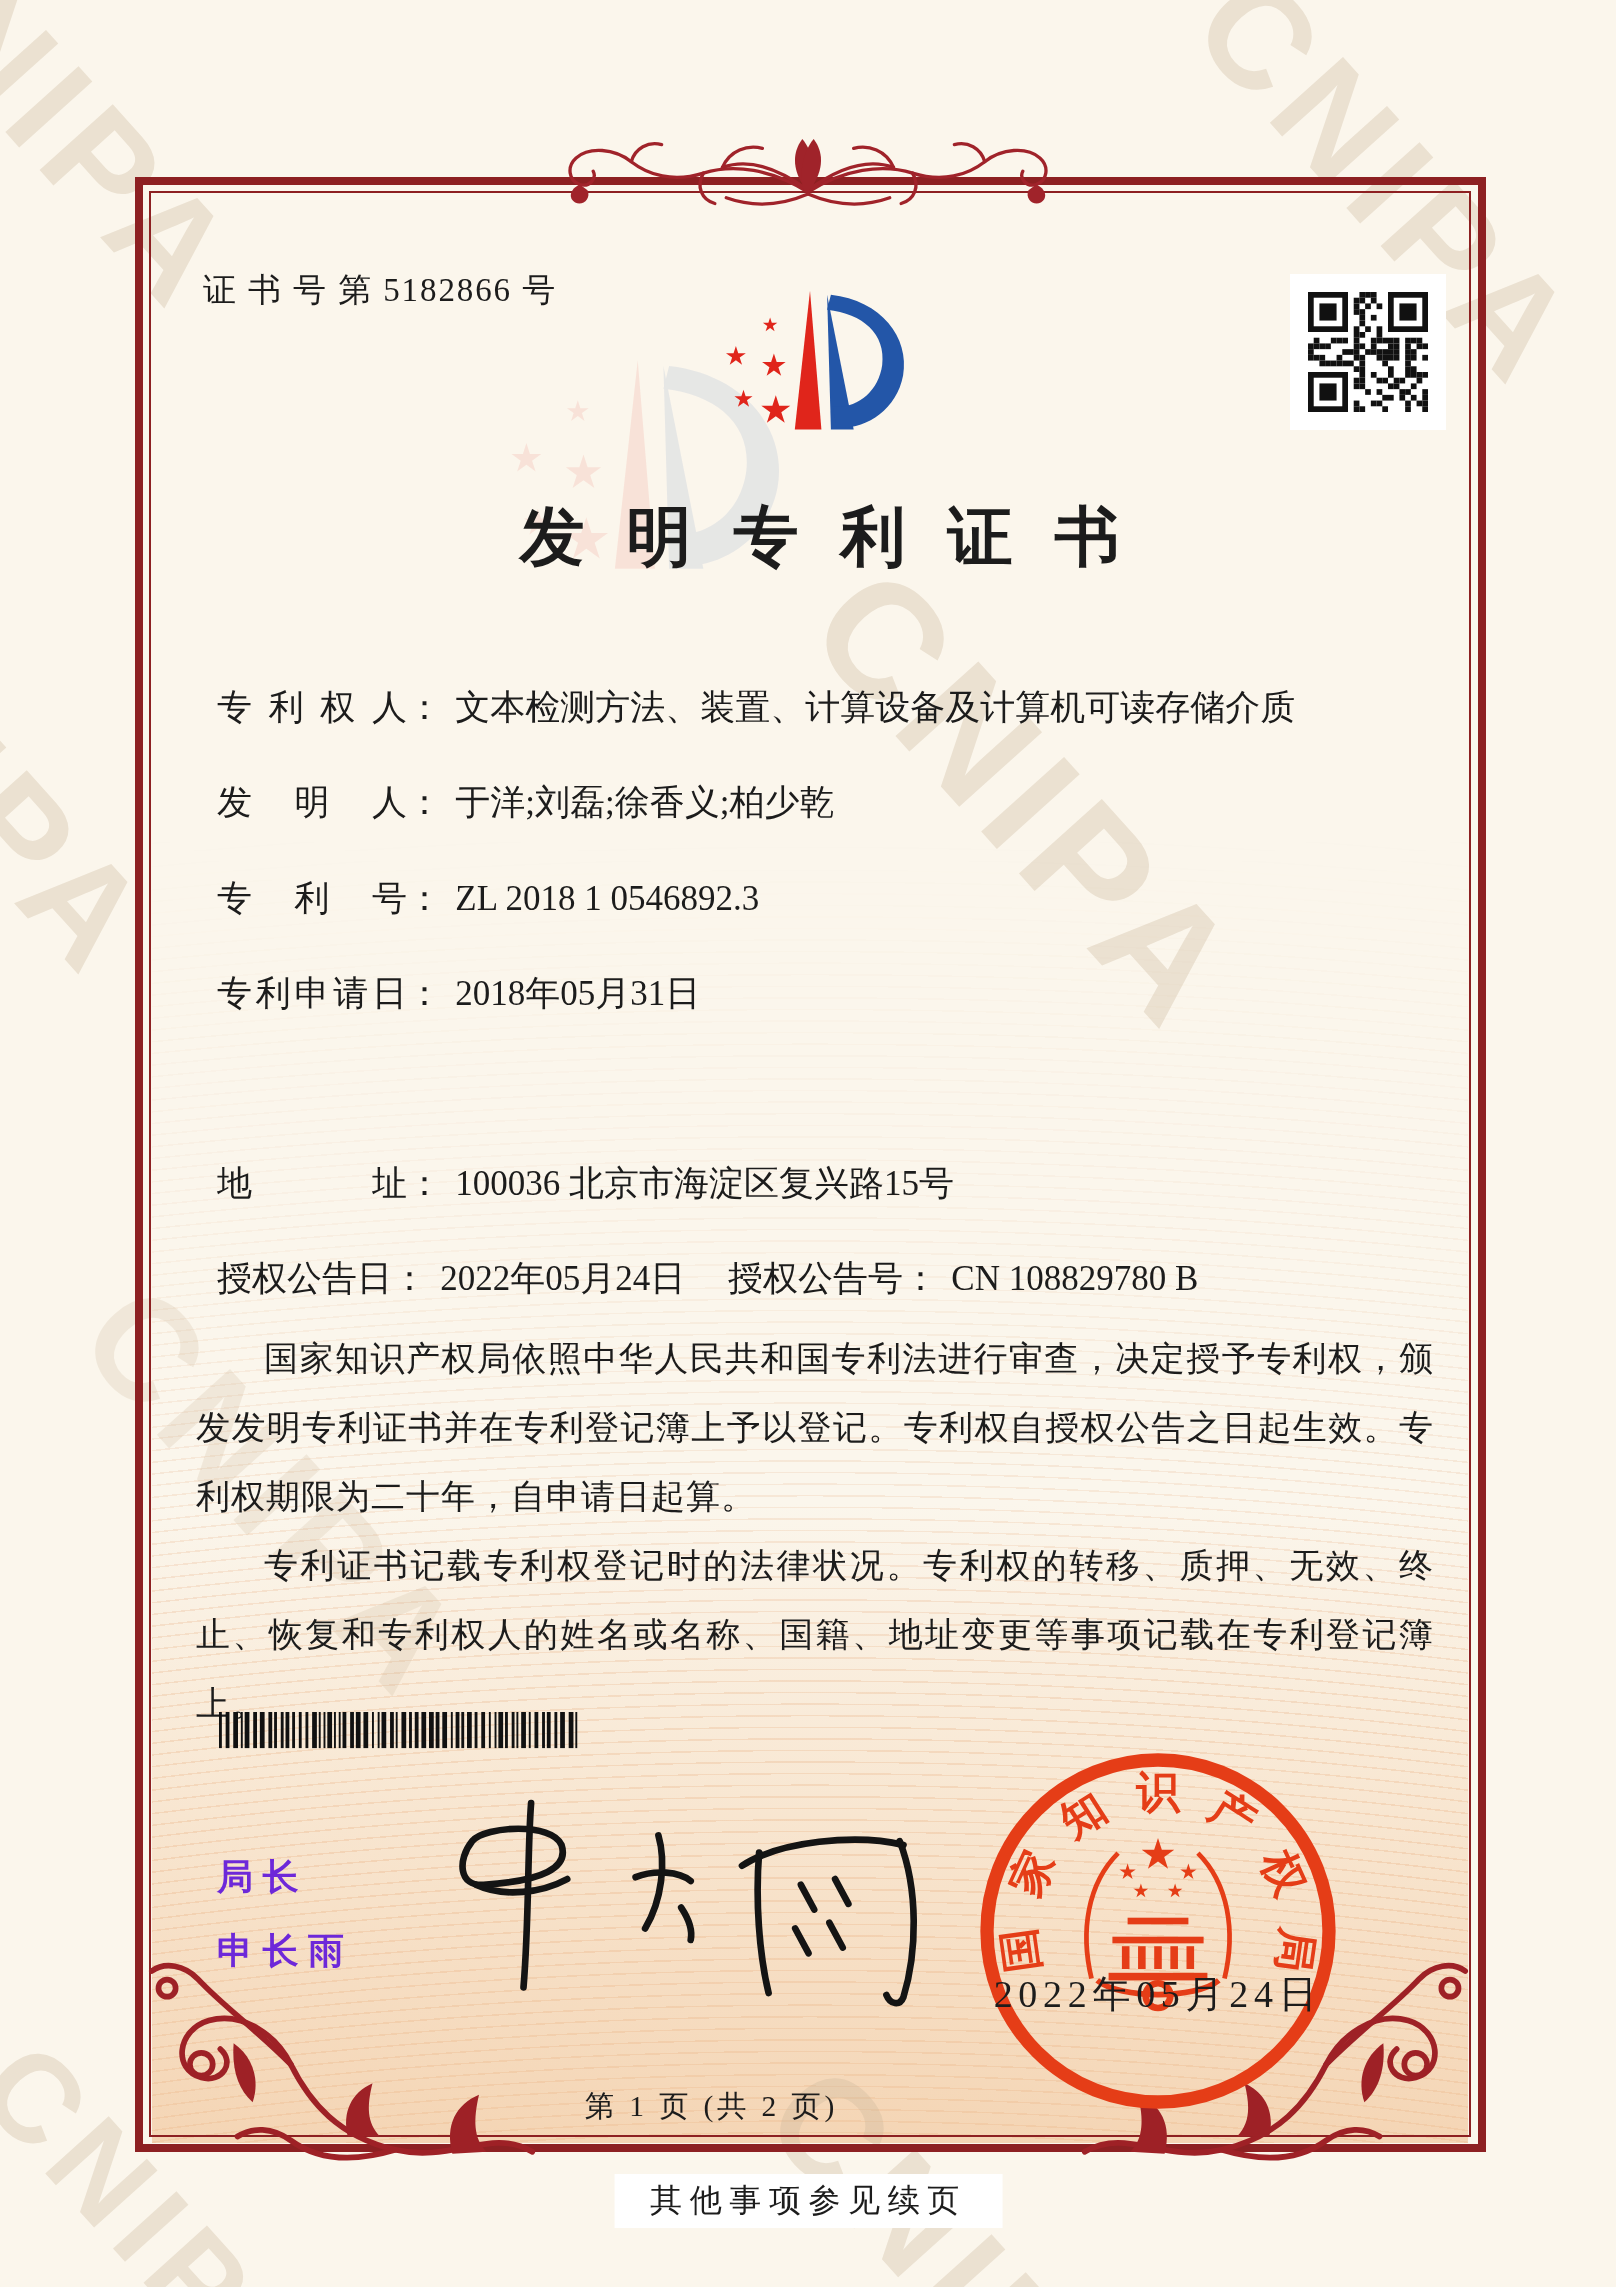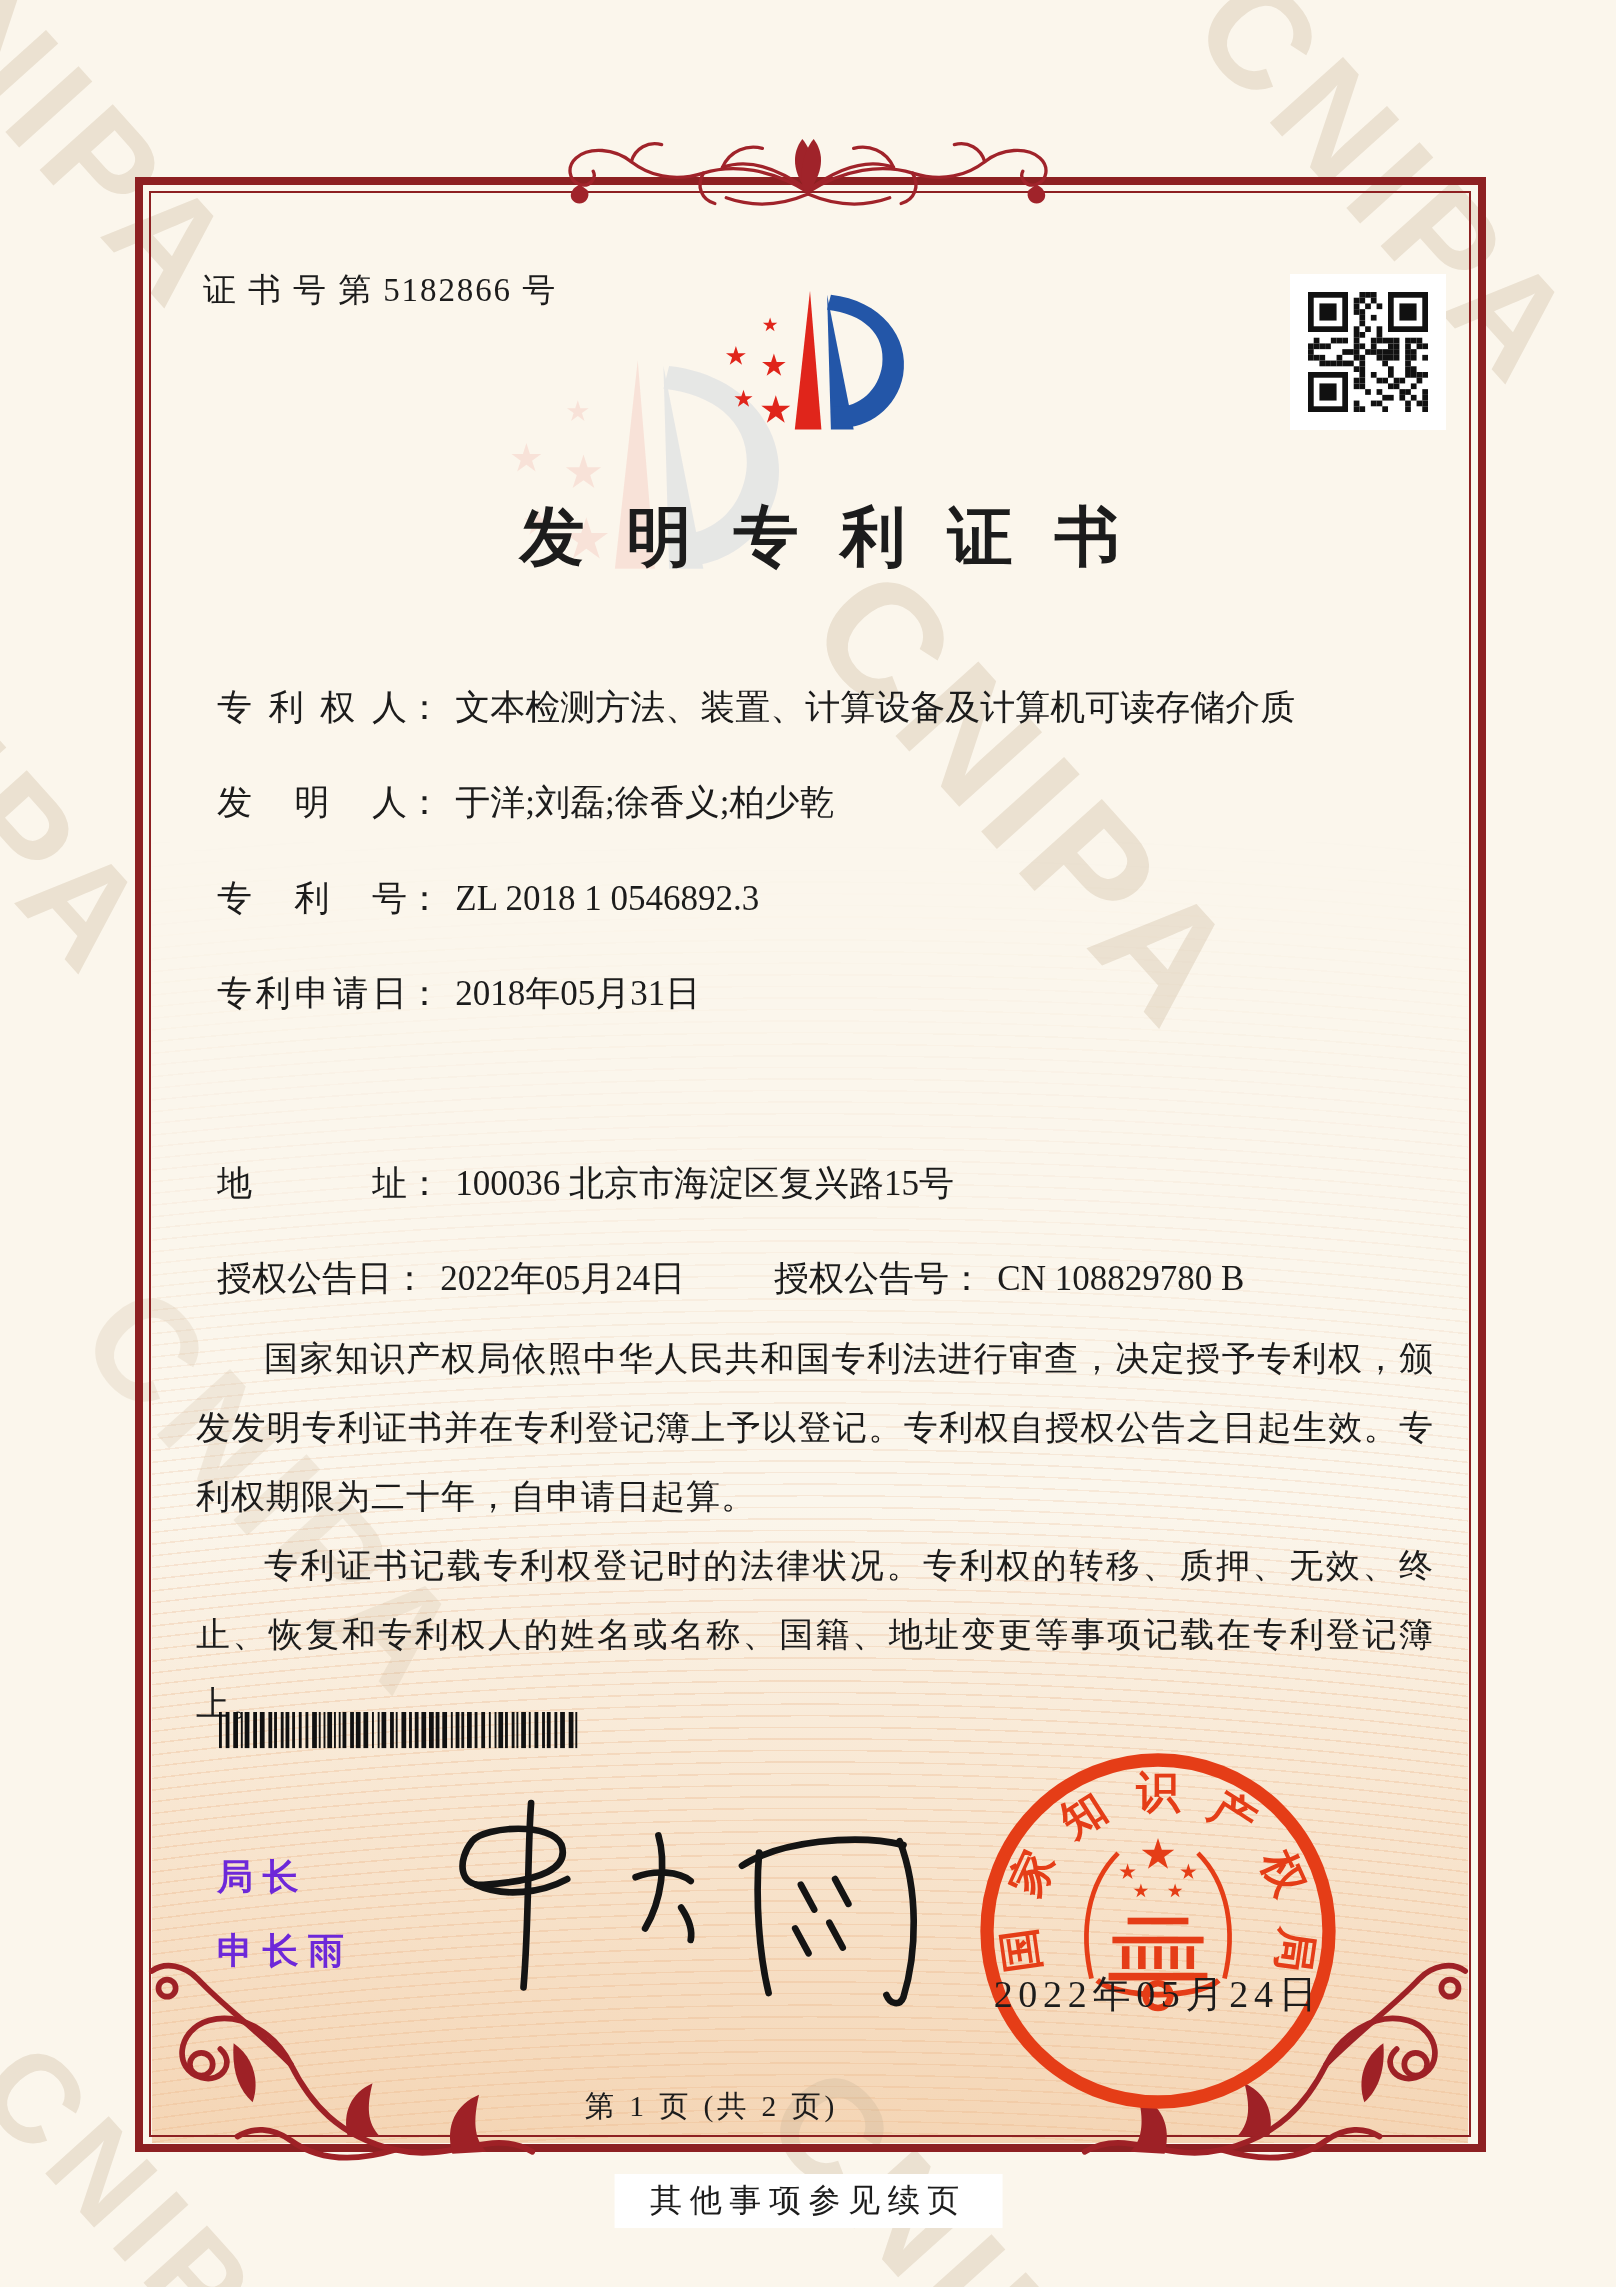"授权公告号： CN 108829780 B" .g2group { margin-left: 46px -> none }
